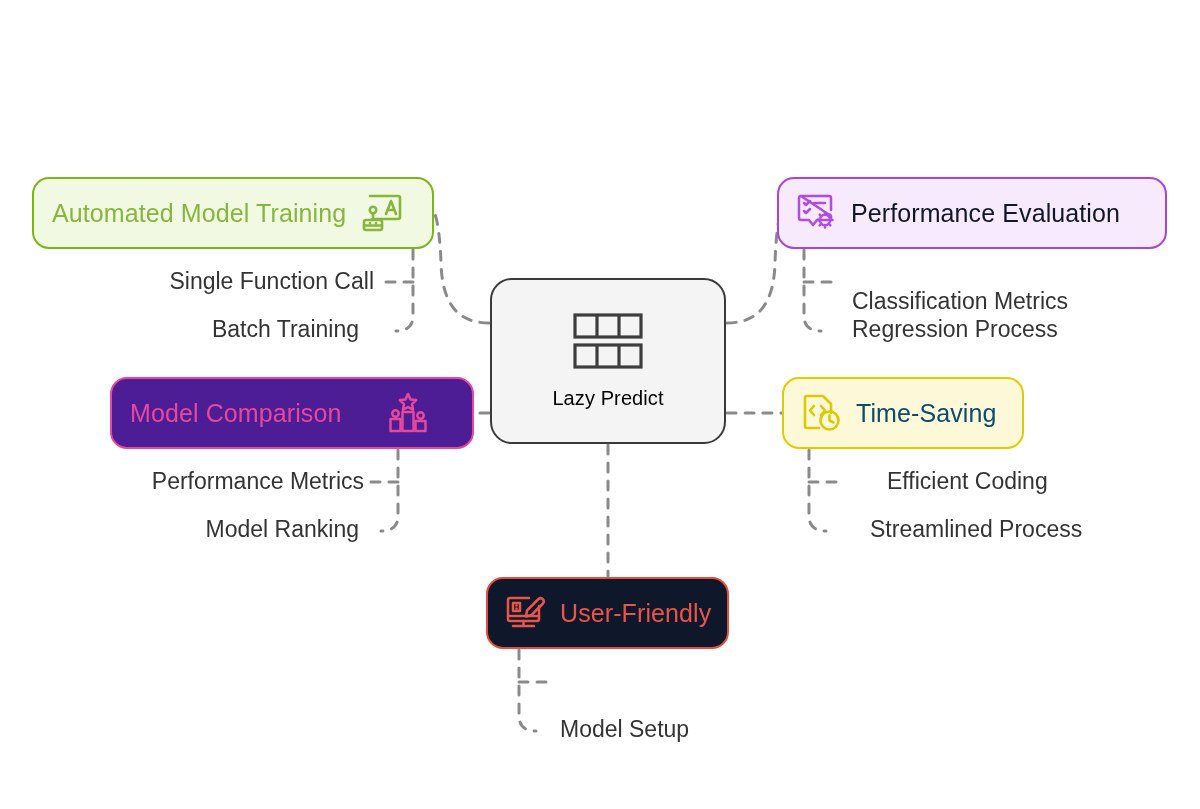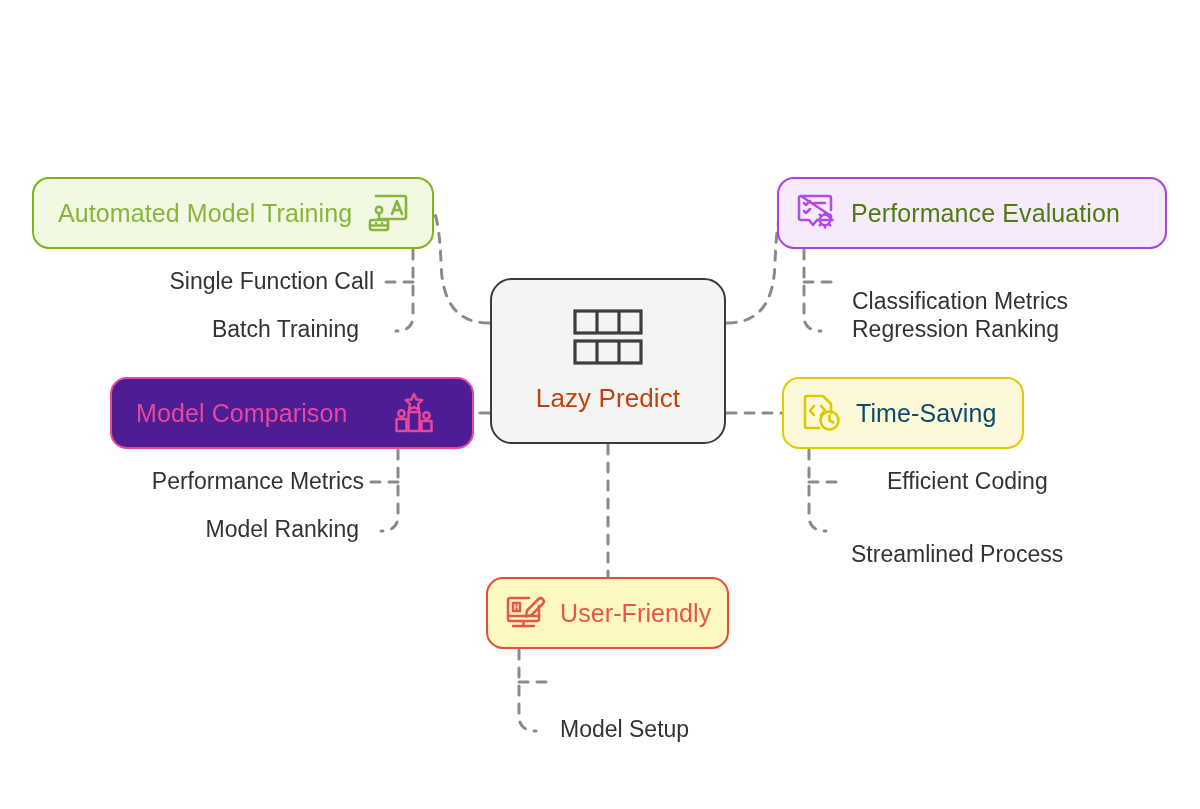"Automated Model Training" .branch.icon-right .btxt { margin-left: 24px -> 18px }
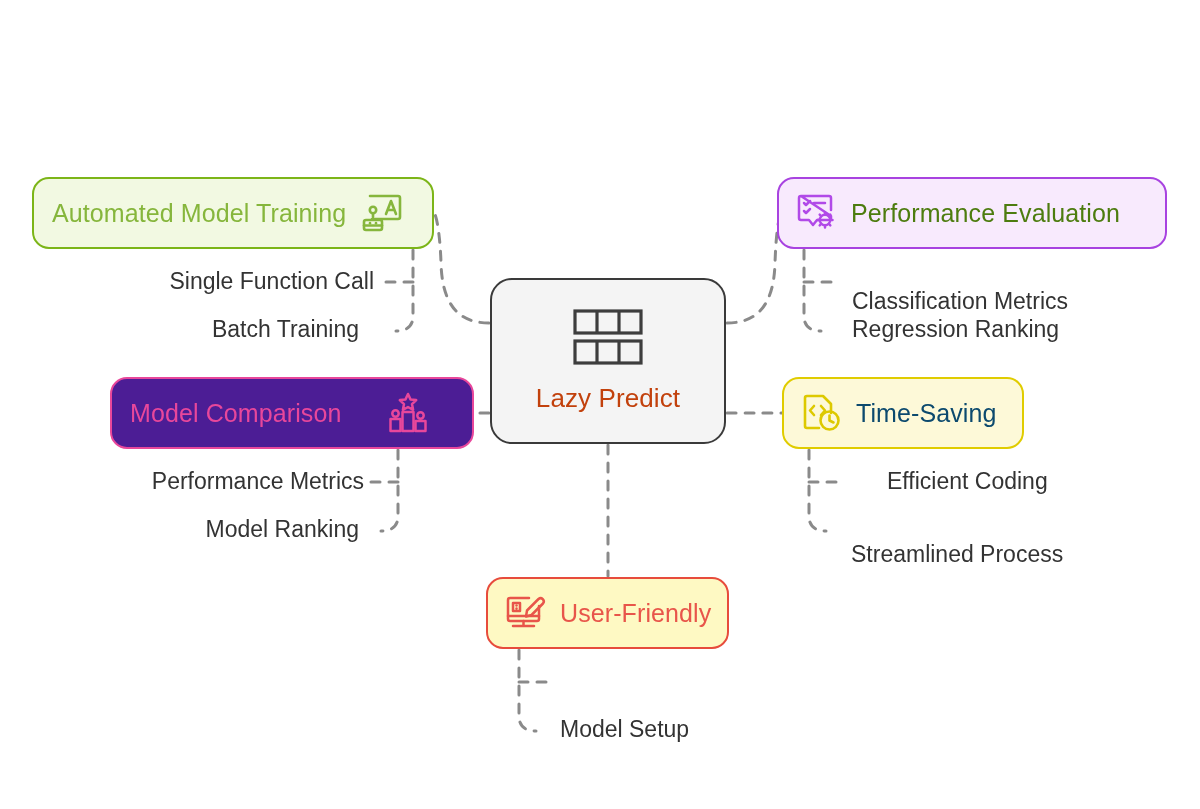"Performance Evaluation" #b-perf .btxt { color: #4d7c0f -> #0f172a }
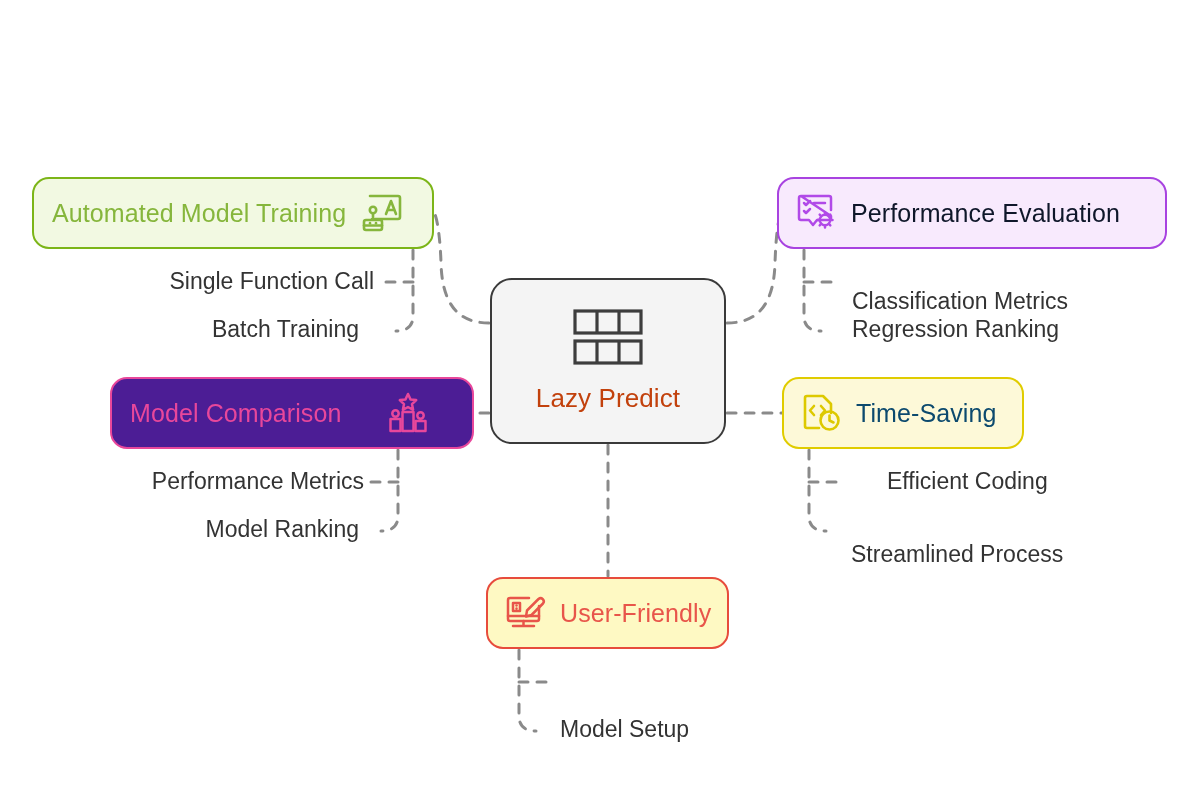"Regression Ranking" div.sub { text: Ranking -> Process }
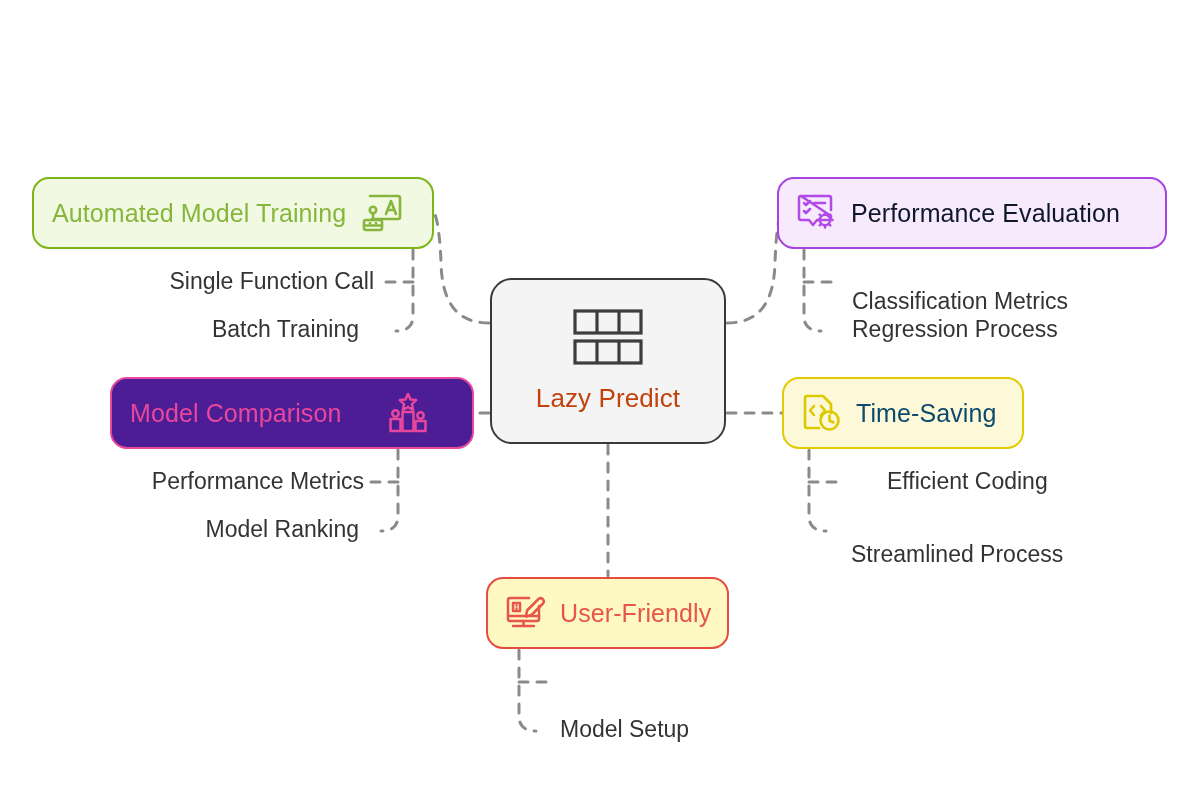"Lazy Predict" .center-label { color: #c2410c -> #000000; font-size: 26px -> 20px }
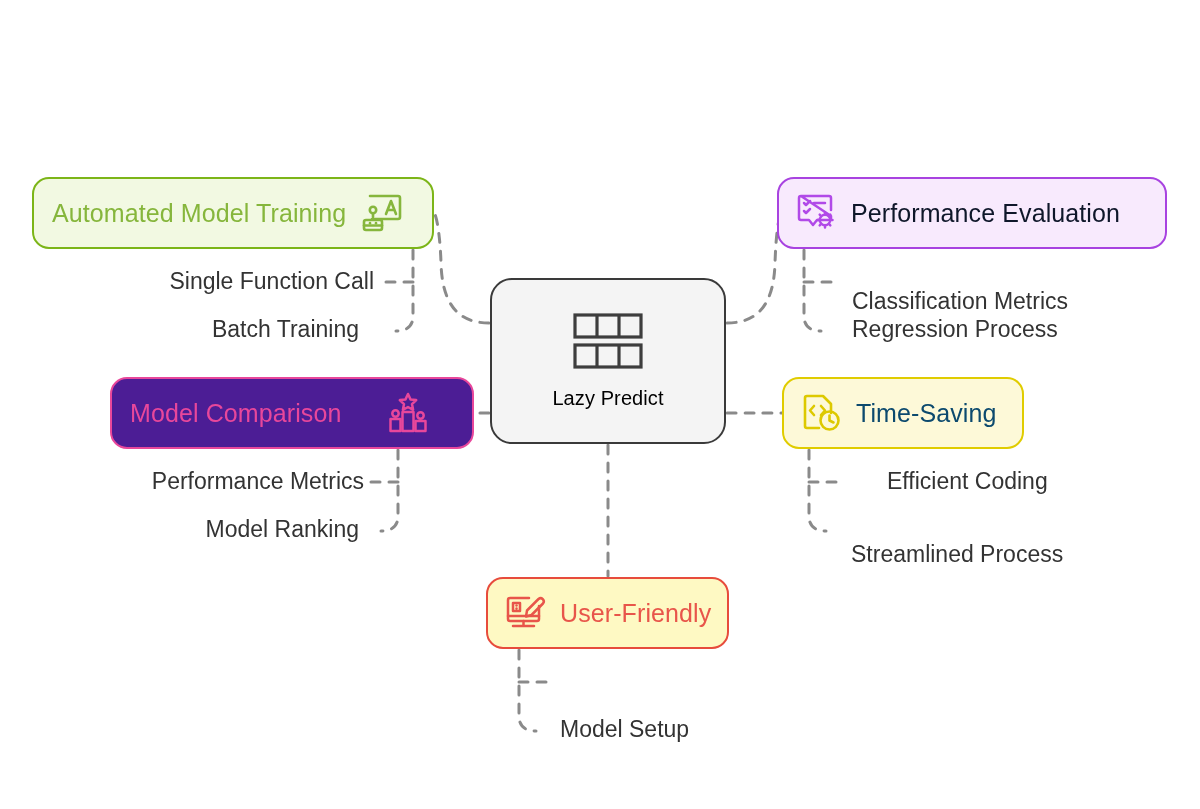"Streamlined Process" div.sub { left: 851px -> 870px; margin-top: 25px -> none }
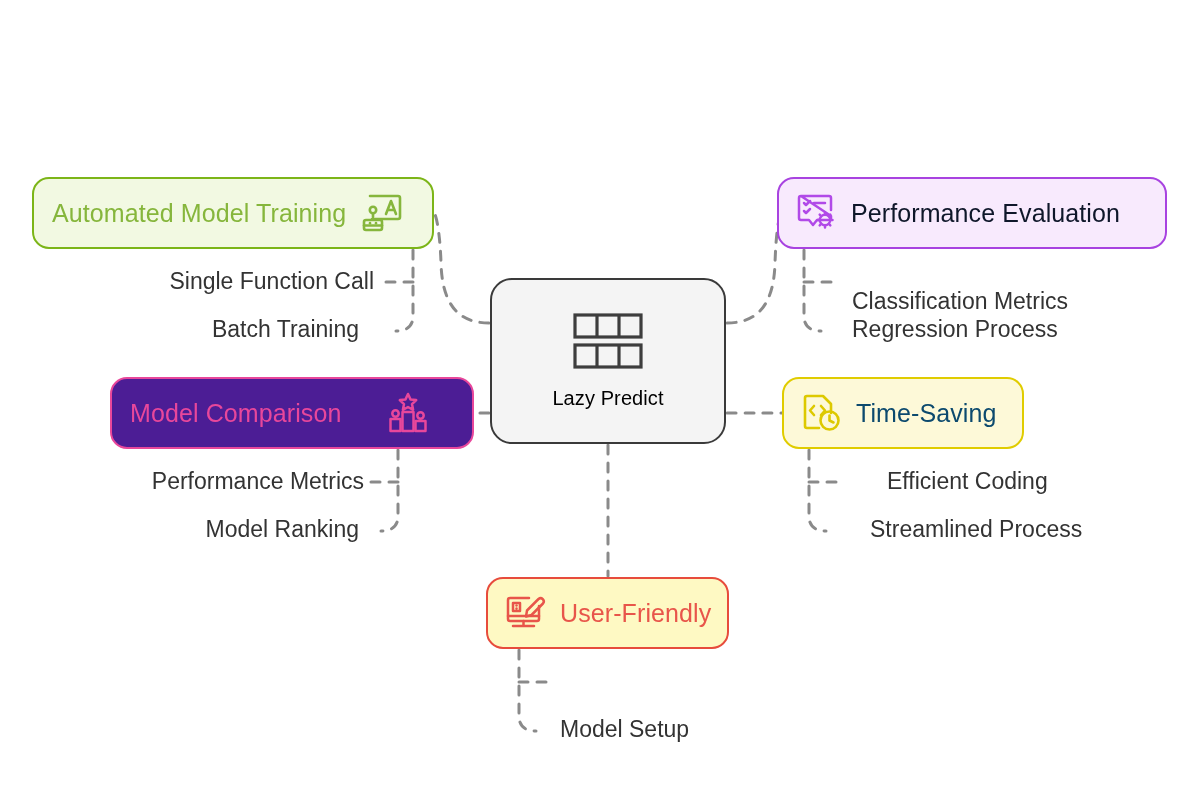"User-Friendly" #b-user { background: #fef9c3 -> #0f172a }
